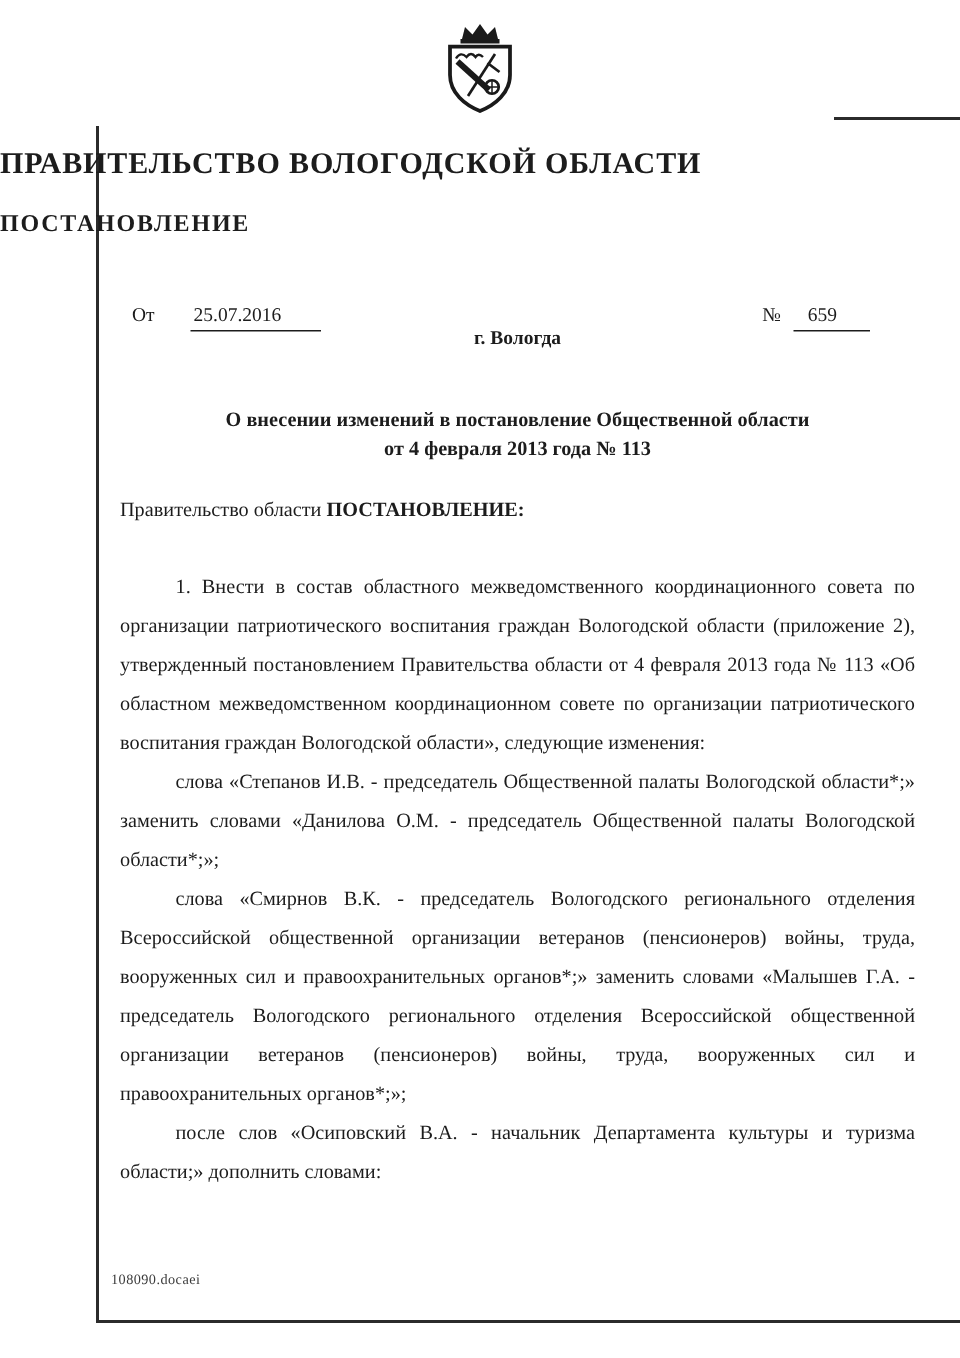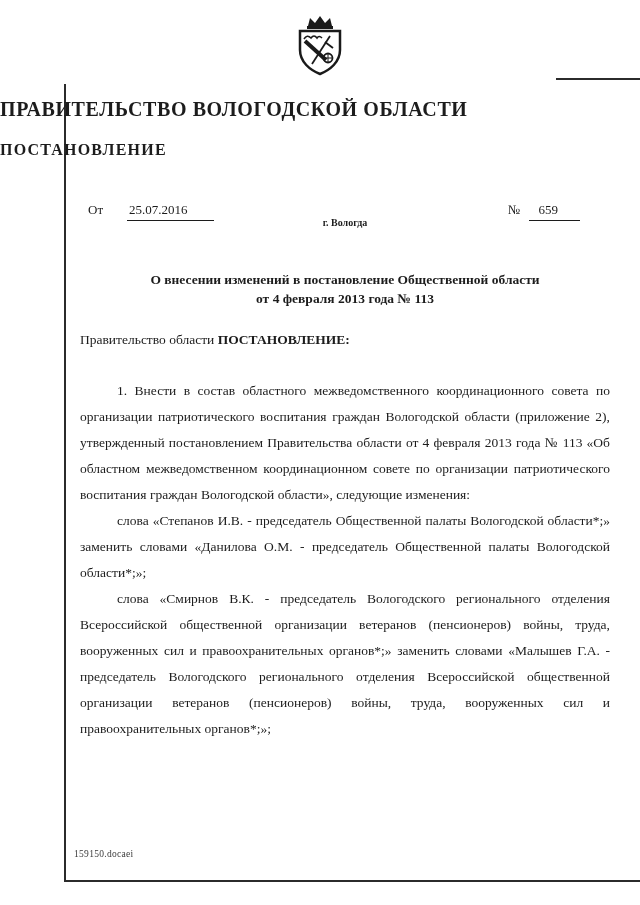"г. Вологда" .place { font-size: 10px -> 13px }
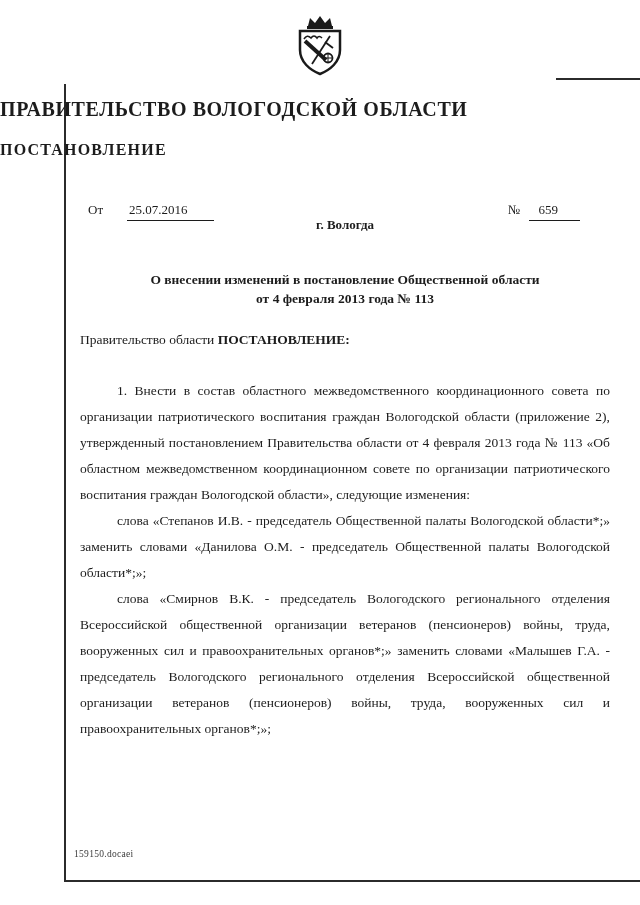"после слов «Осиповский В.А. -" p { html: none -> <p>после слов «Осиповский В.А. - начальник Департамента культуры и туризма области;» дополнить словами:</p> }
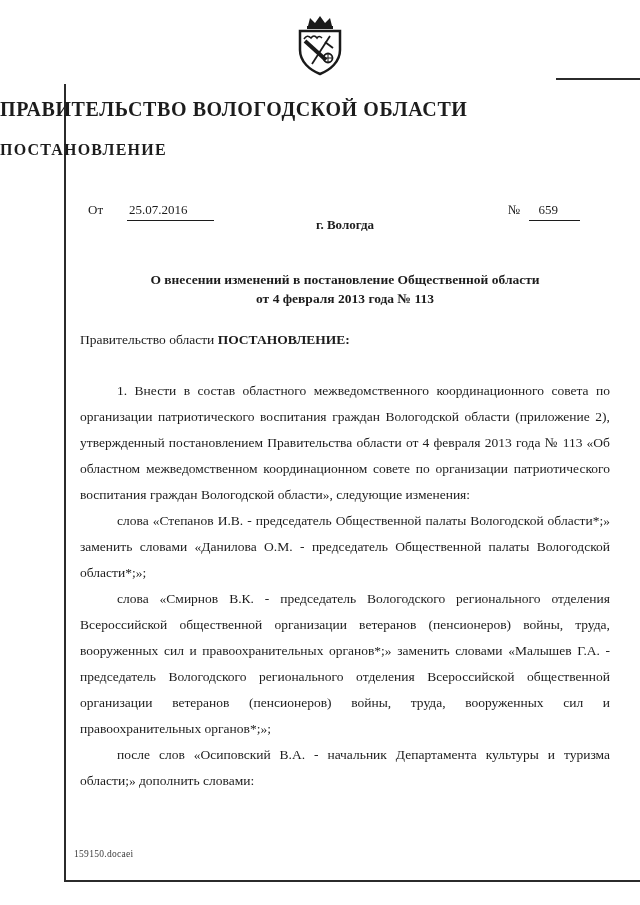"159150.docaei" div.footer-code { text: 159150.docaei -> 108090.docaei }
